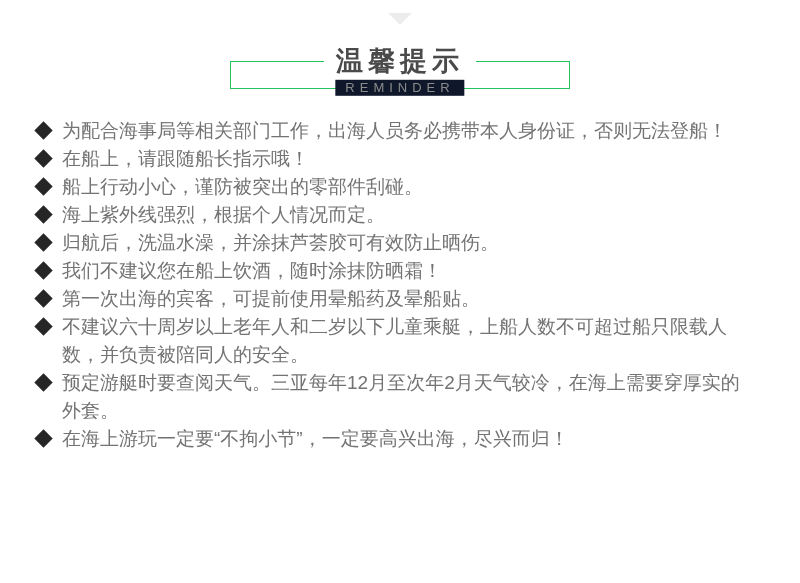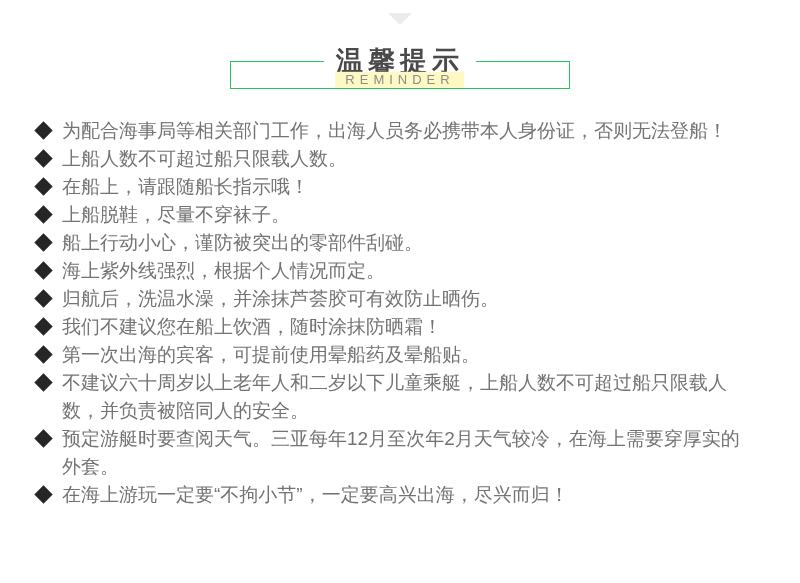"REMINDER" .page-subtitle { background: #fef9c3 -> #0f172a; bottom: 8px -> 0 }
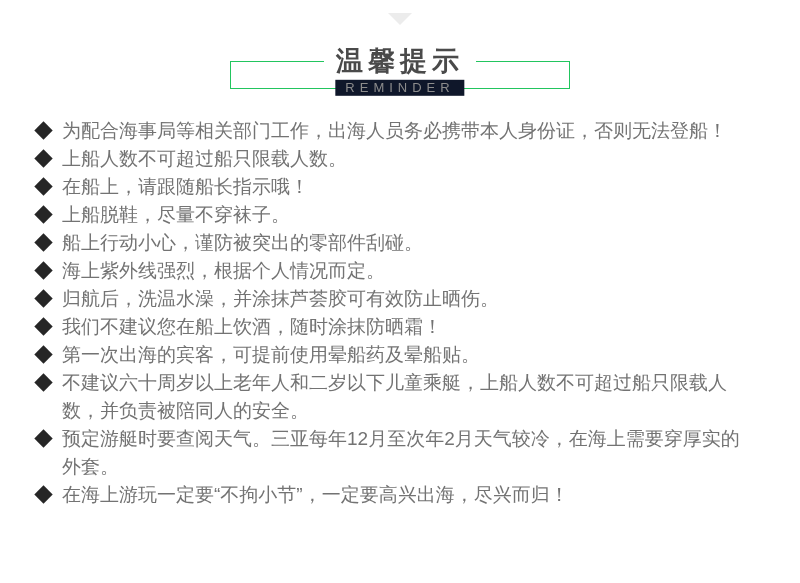"上船人数不可超过船只限载人数。" li.reminder-item { html: <li> <span></span> <span>上船人数不可超过船只限载人数。</span> </li> -> none }
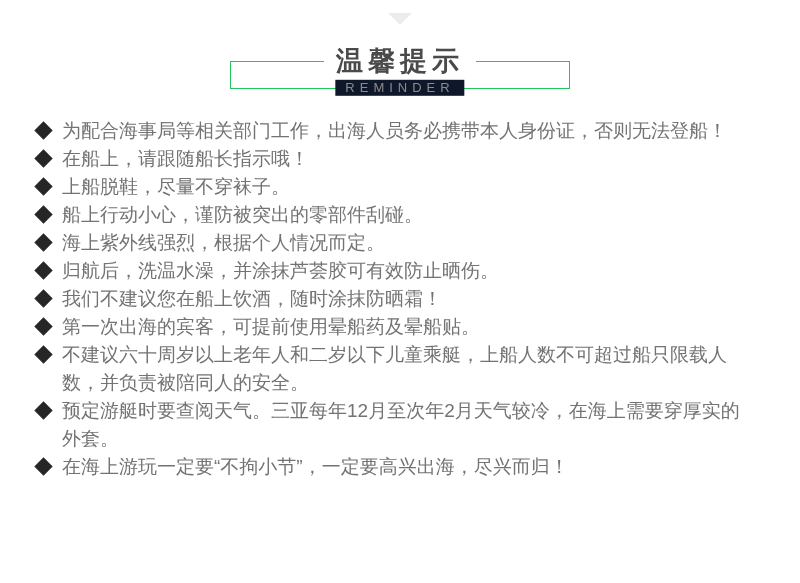"上船脱鞋，尽量不穿袜子。" li.reminder-item { html: <li> <span></span> <span>上船脱鞋，尽量不穿袜子。</span> </li> -> none }
